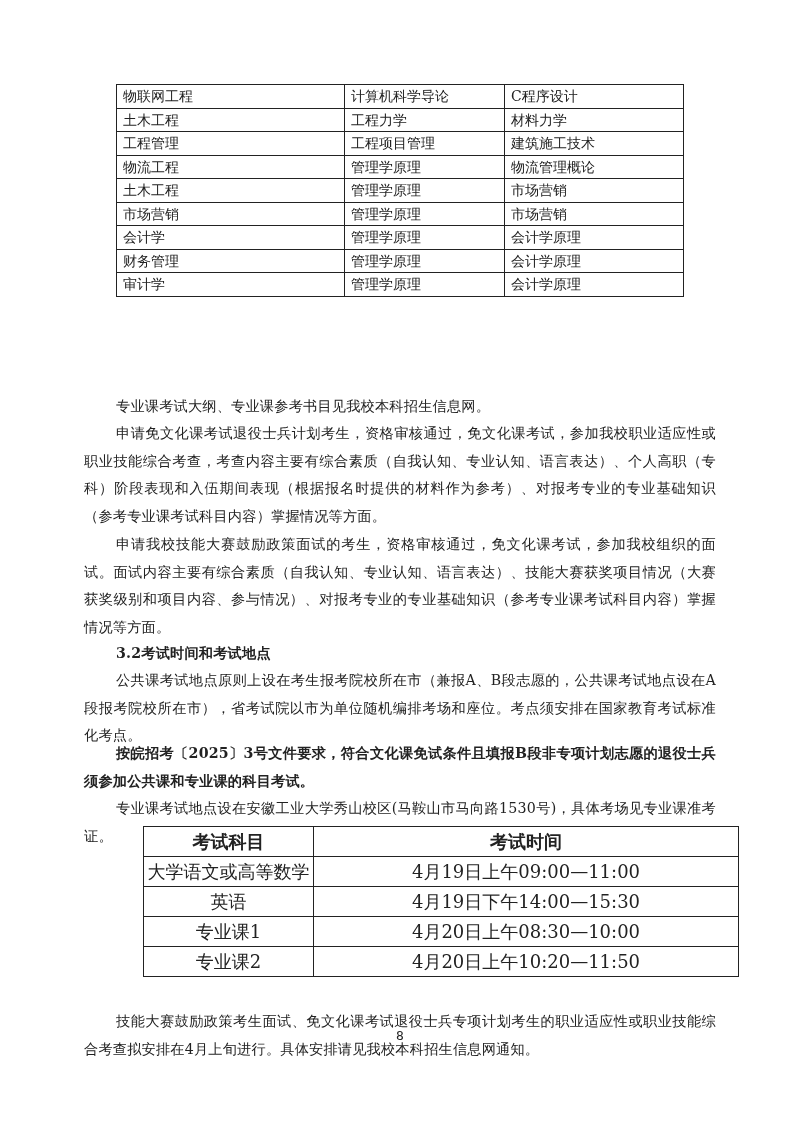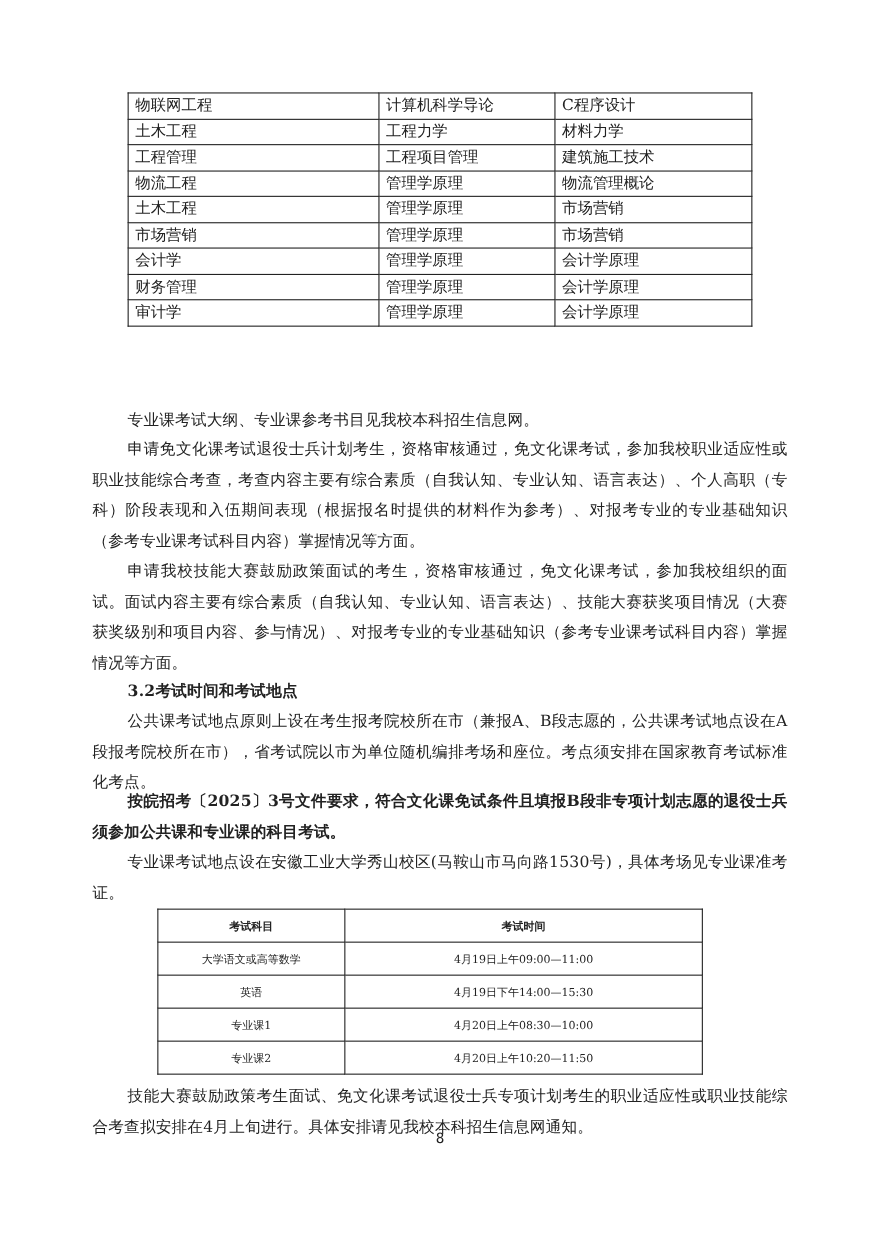"专业课考试大纲、专业课参考书目见我校本科招生信息网。" .para { margin-top: none -> 24px }
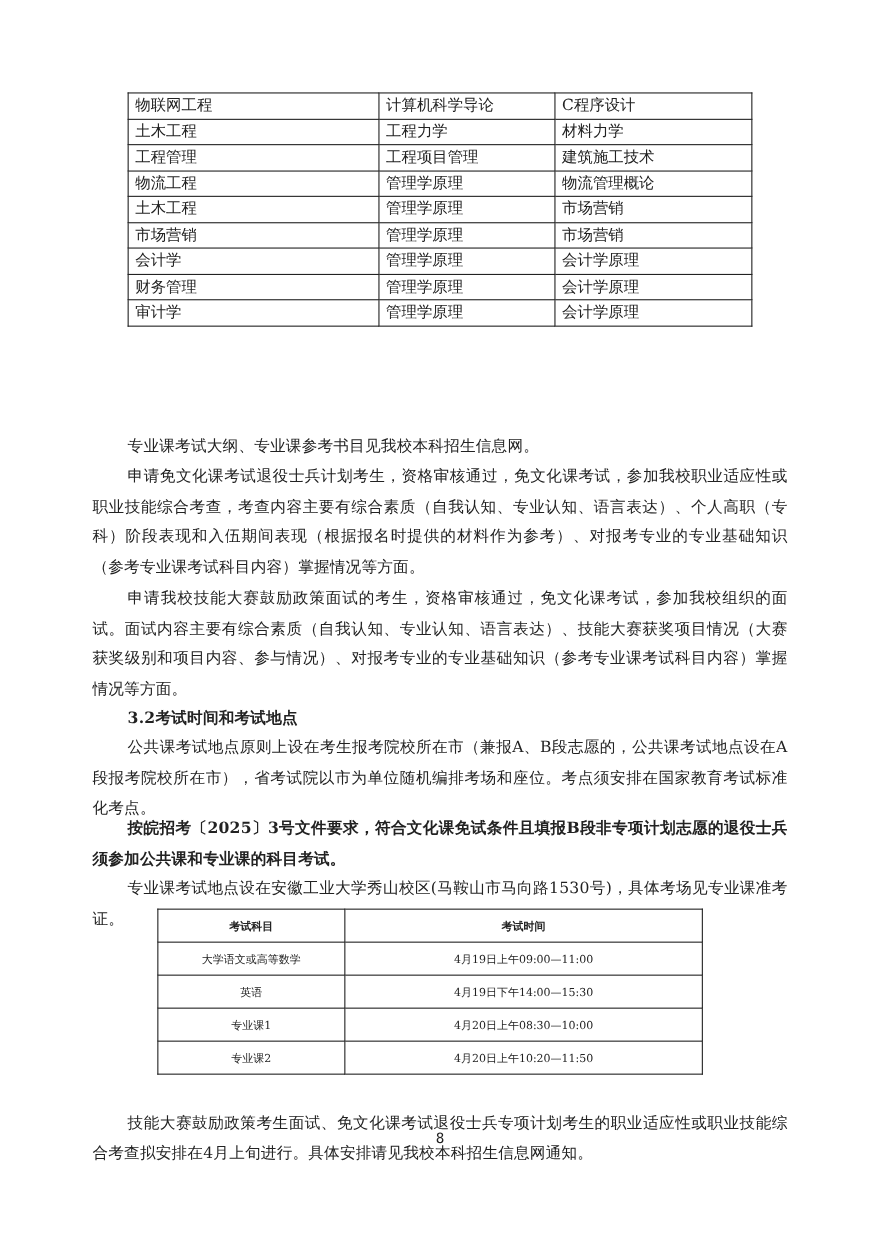"考试科目" table.exams { font-size: 10px -> 18px; width: 496px -> 596px }
